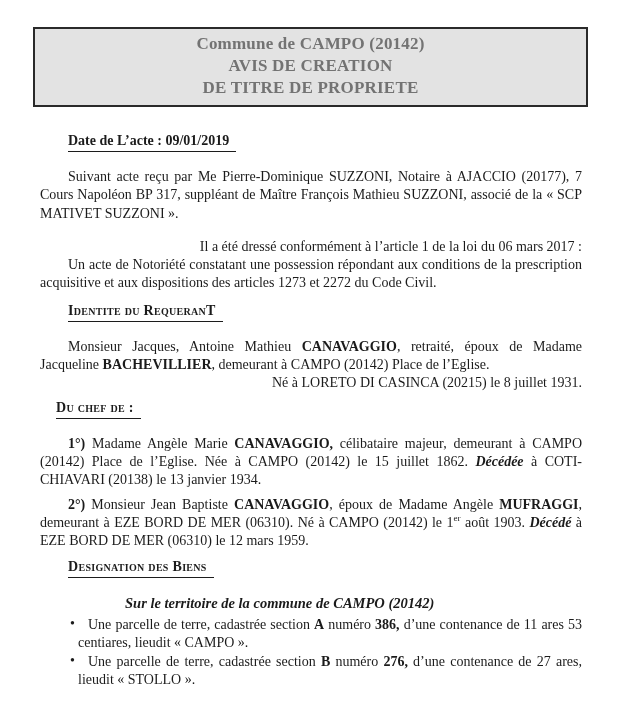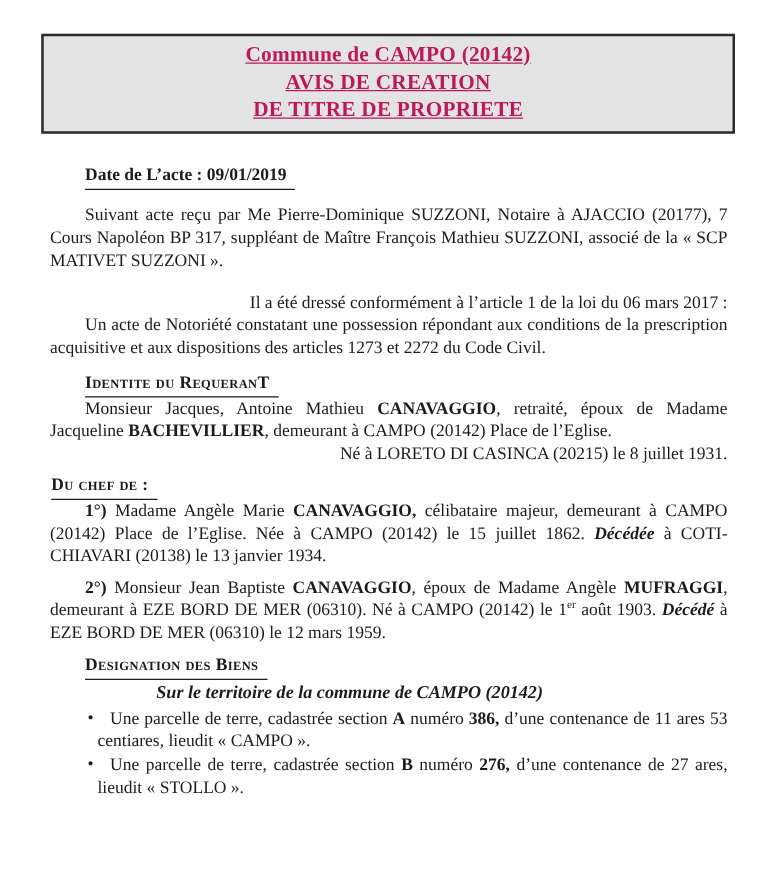"Commune de CAMPO (20142)" .header-line { color: #be185d -> #737373; text-decoration: underline -> none }
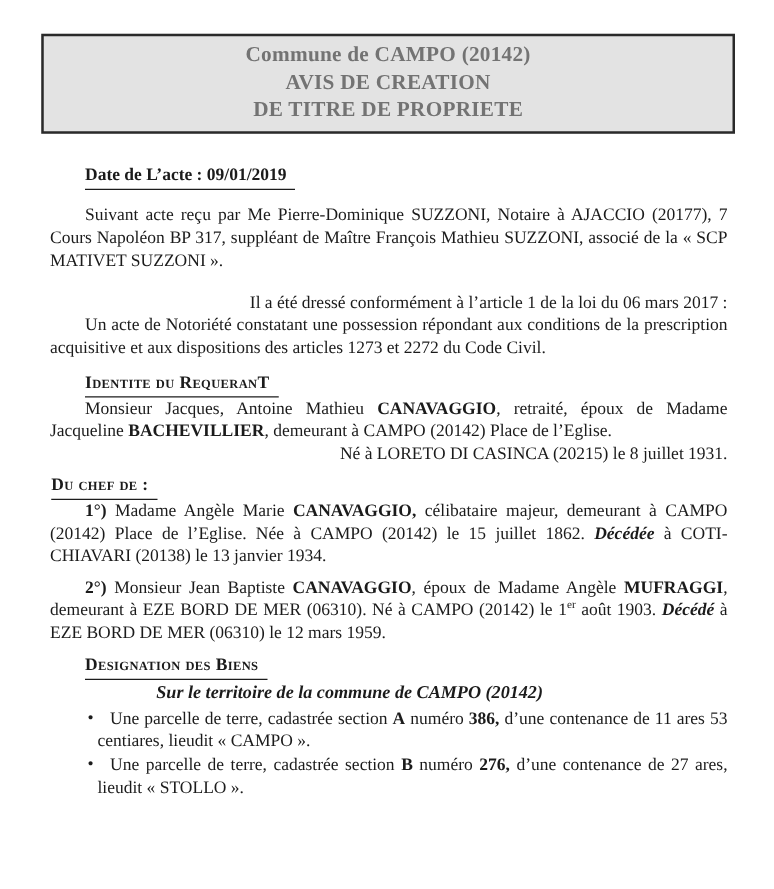"Date de L’acte : 09/01/2019" .heading { margin: 1px -> 16px }
